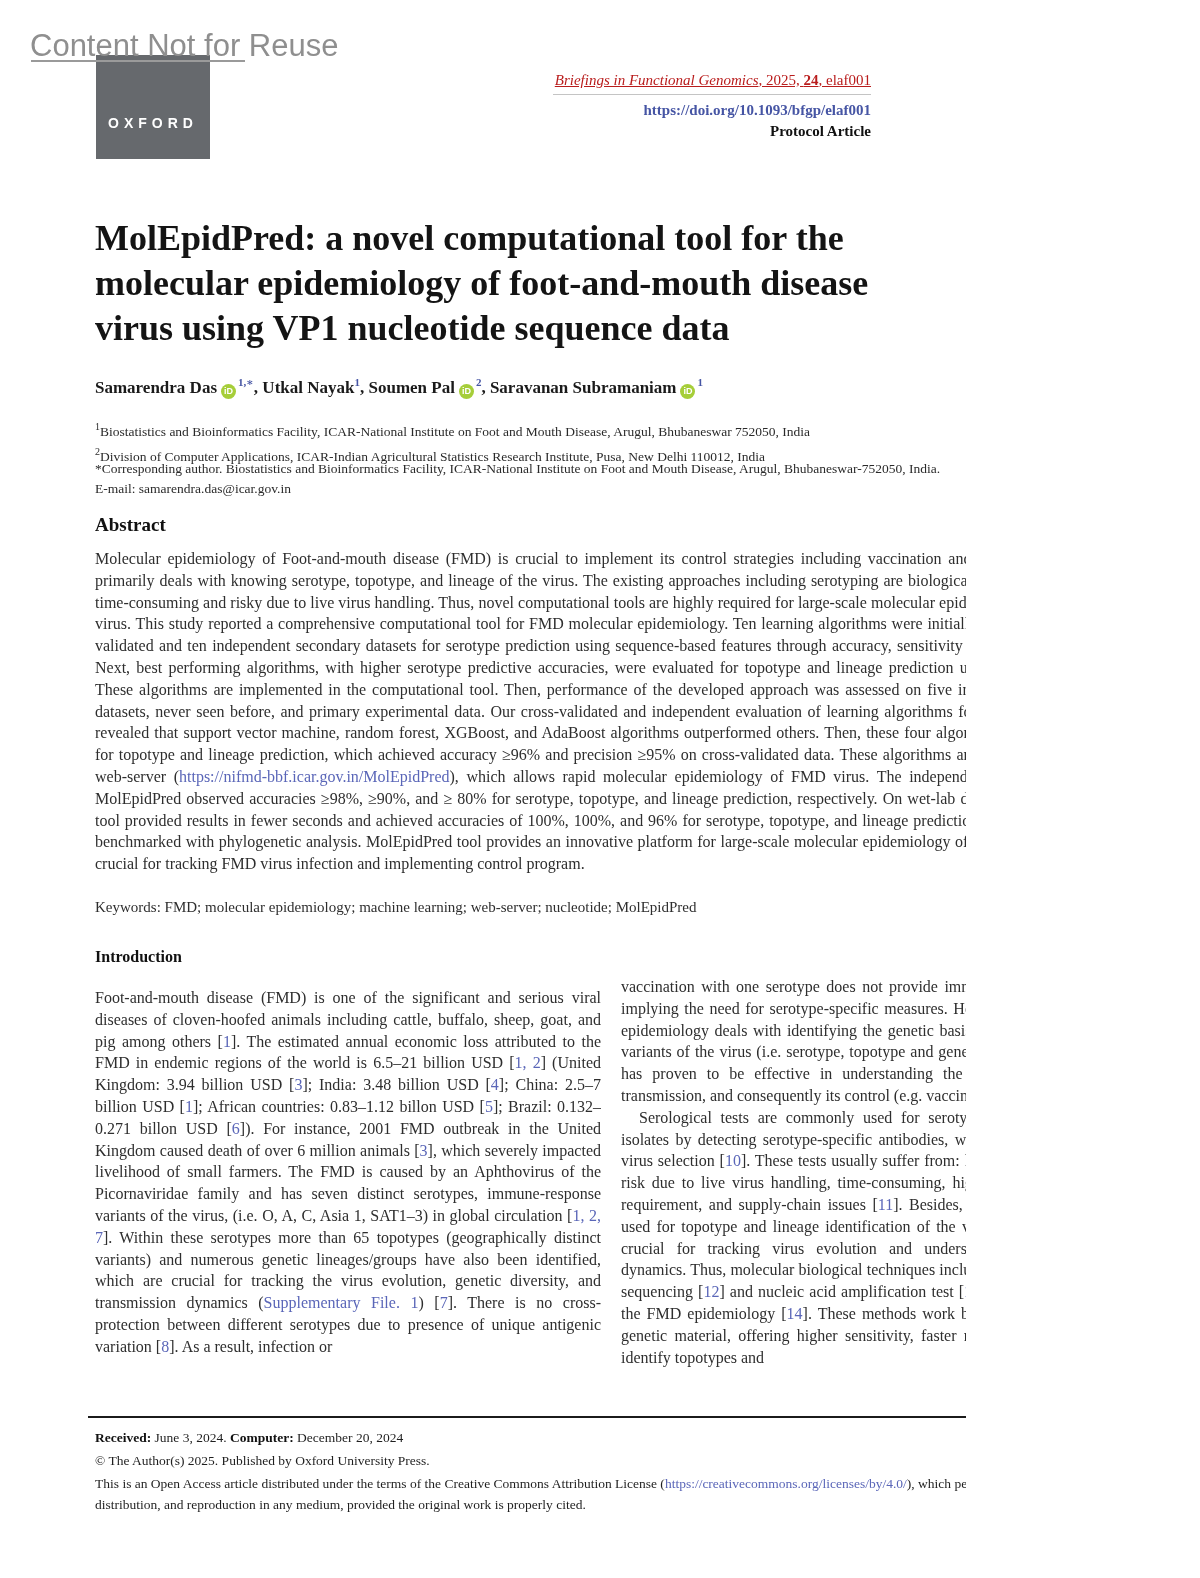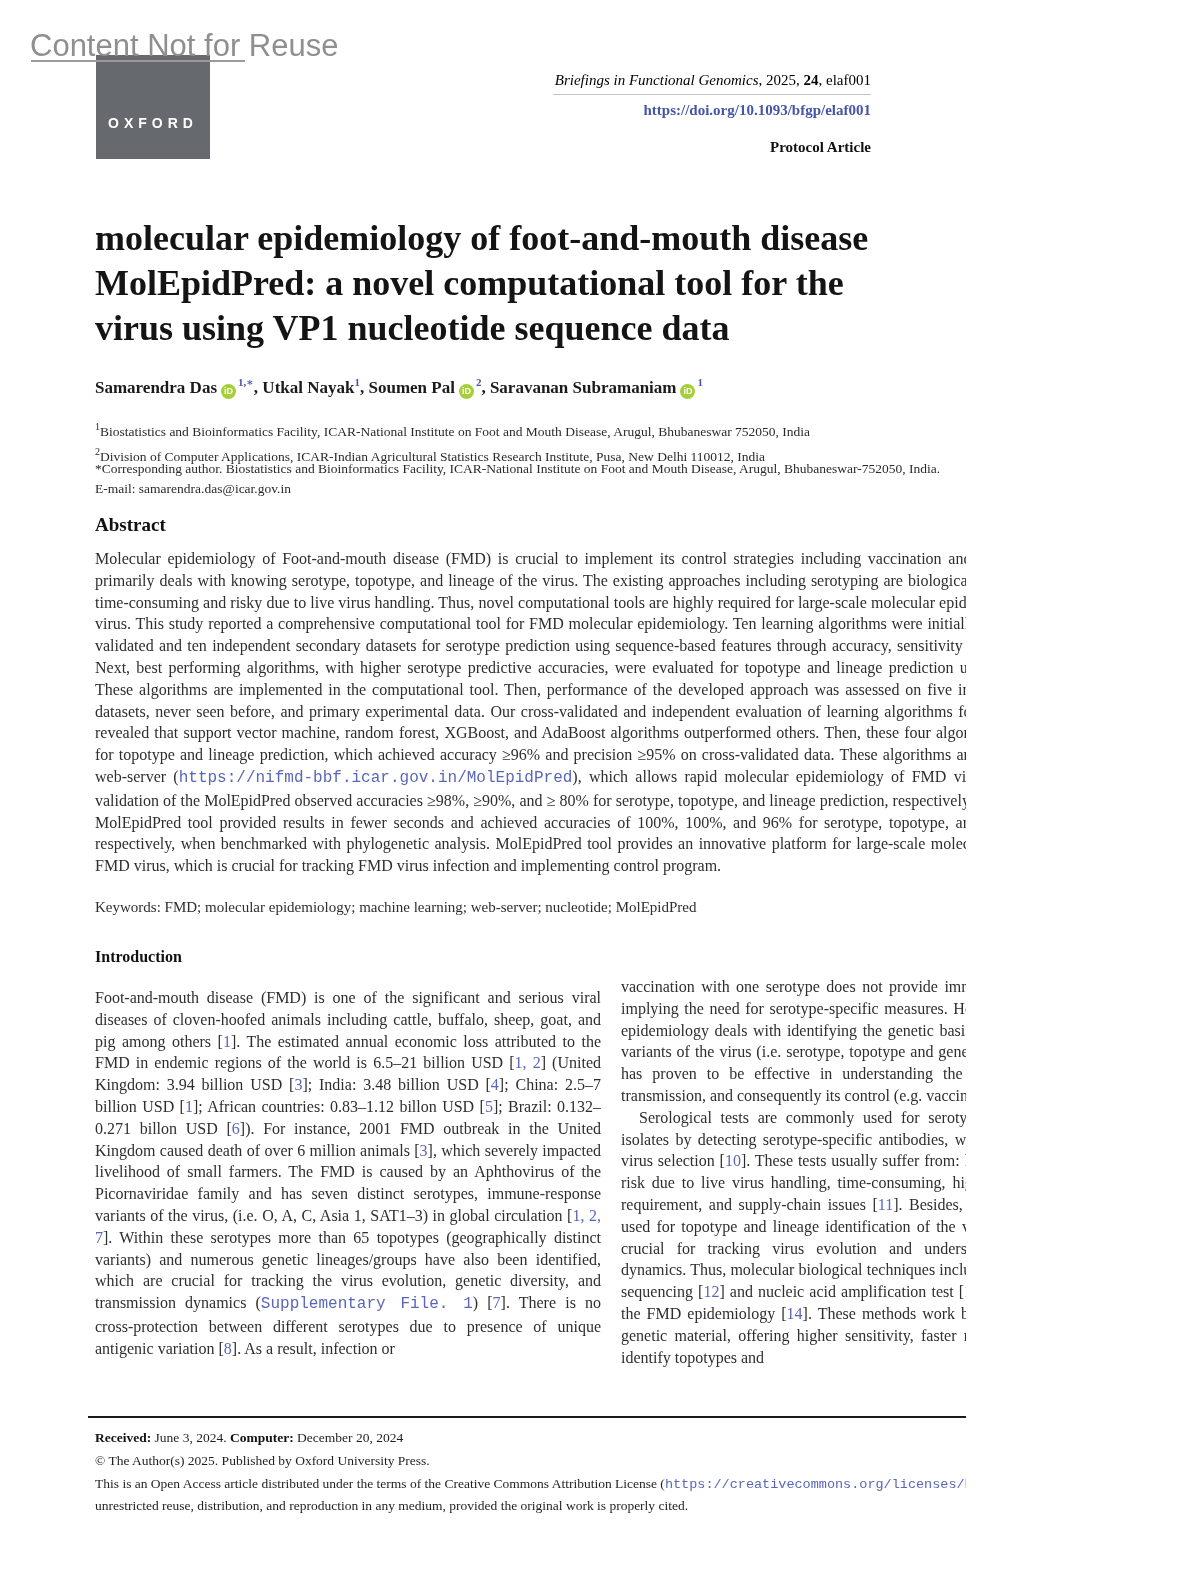"Briefings in Functional Genomics, 2025," .journal-line { color: #000000 -> #b91c1c; text-decoration: none -> underline }
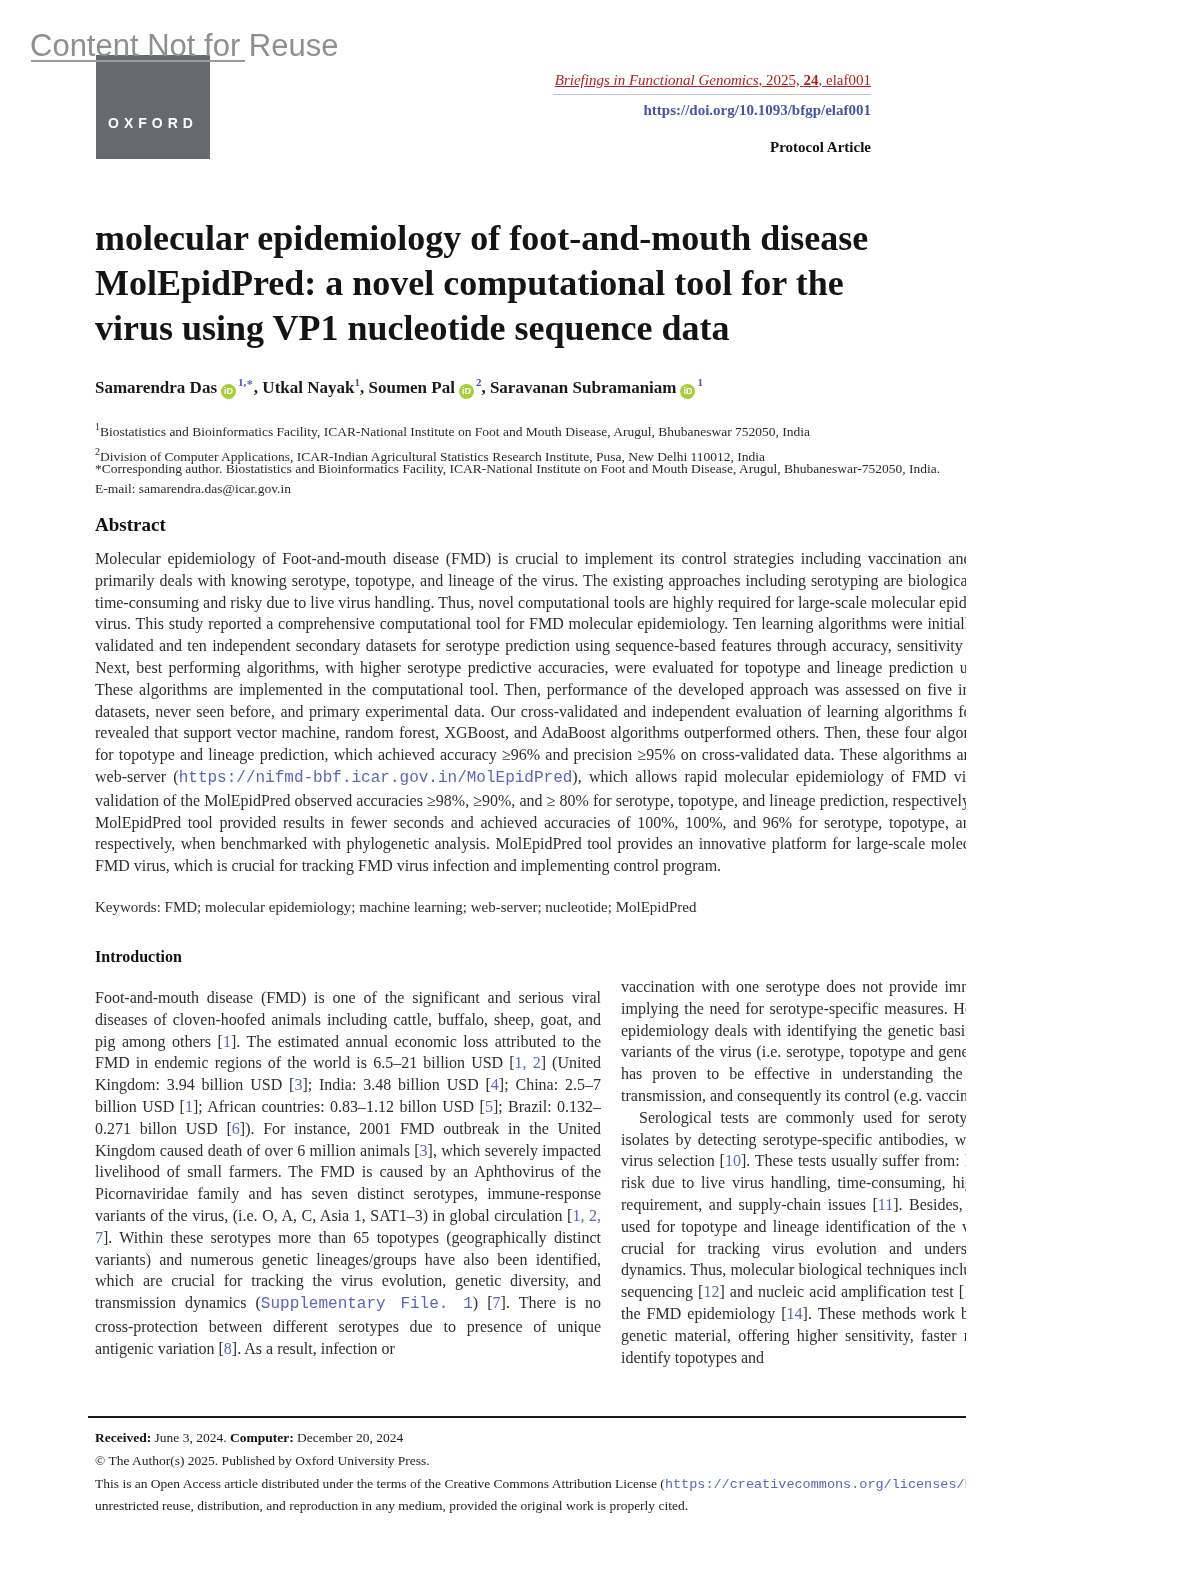"Protocol Article" .article-type { margin-top: 20px -> 4px }
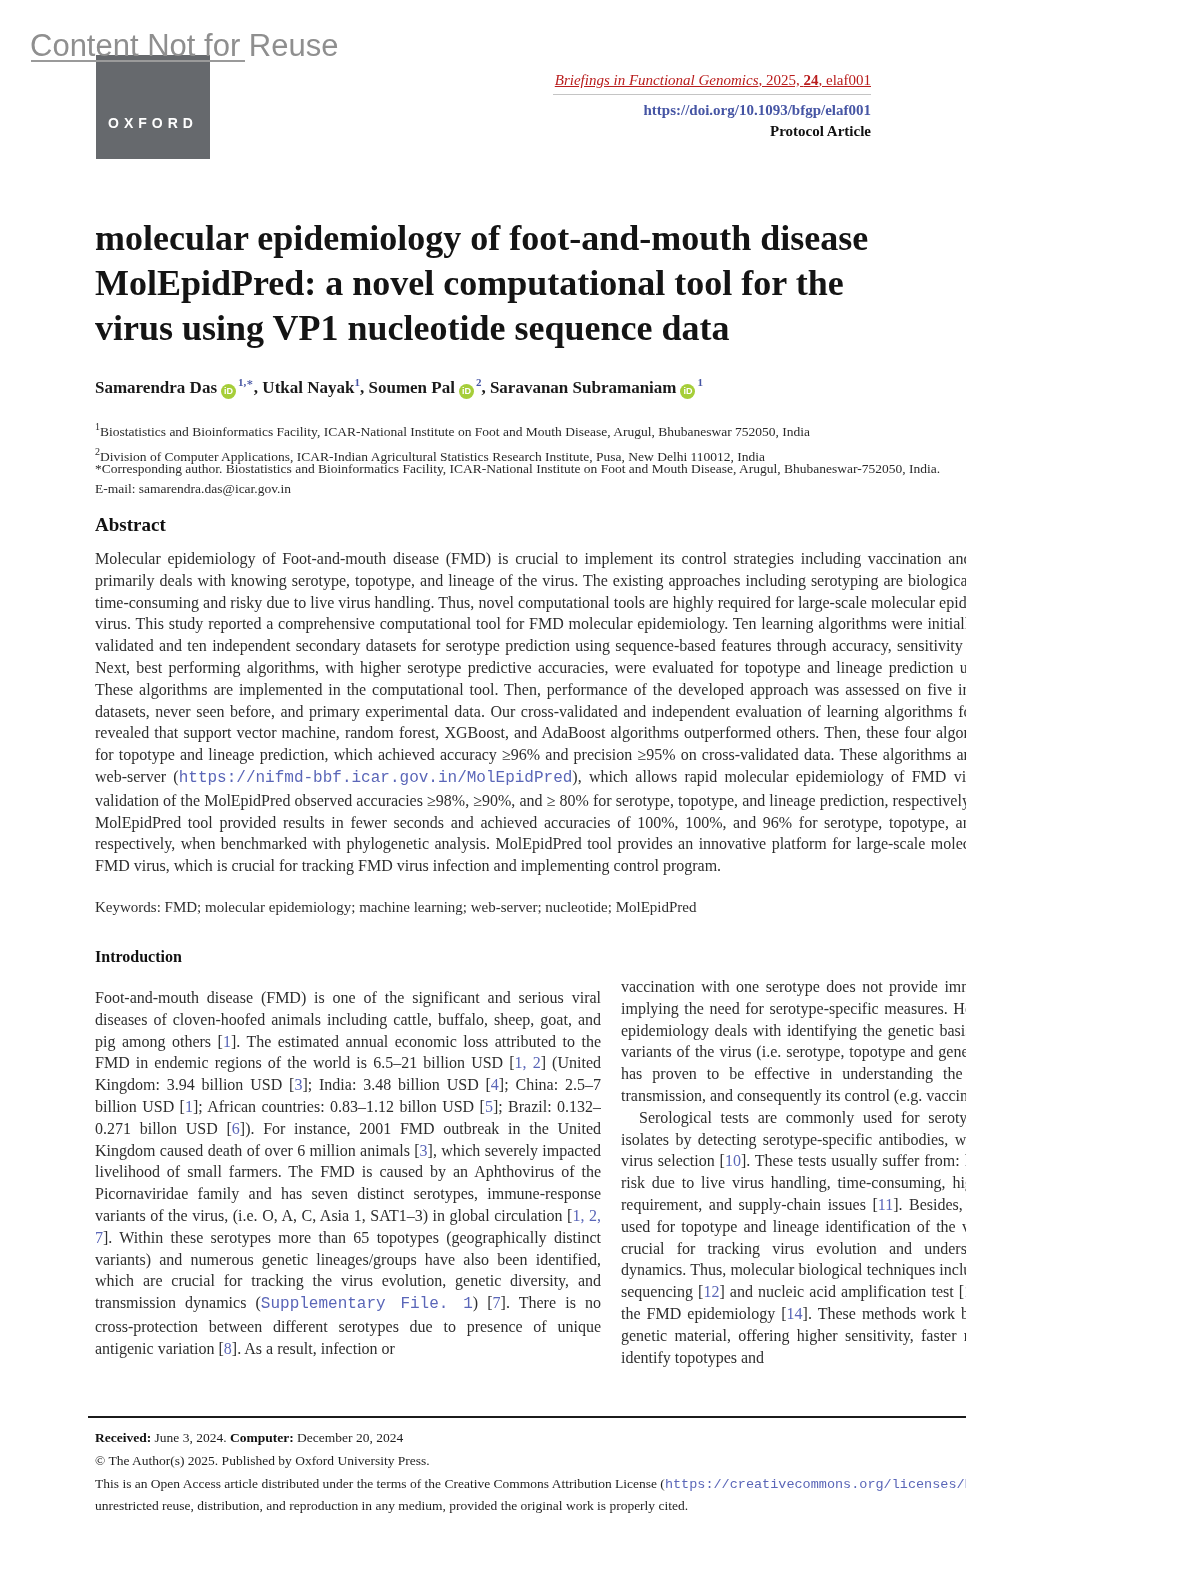"molecular epidemiology of foot-and-mouth disease" div { order: before "MolEpidPred: a novel computational tool" -> after "MolEpidPred: a novel computational tool" }
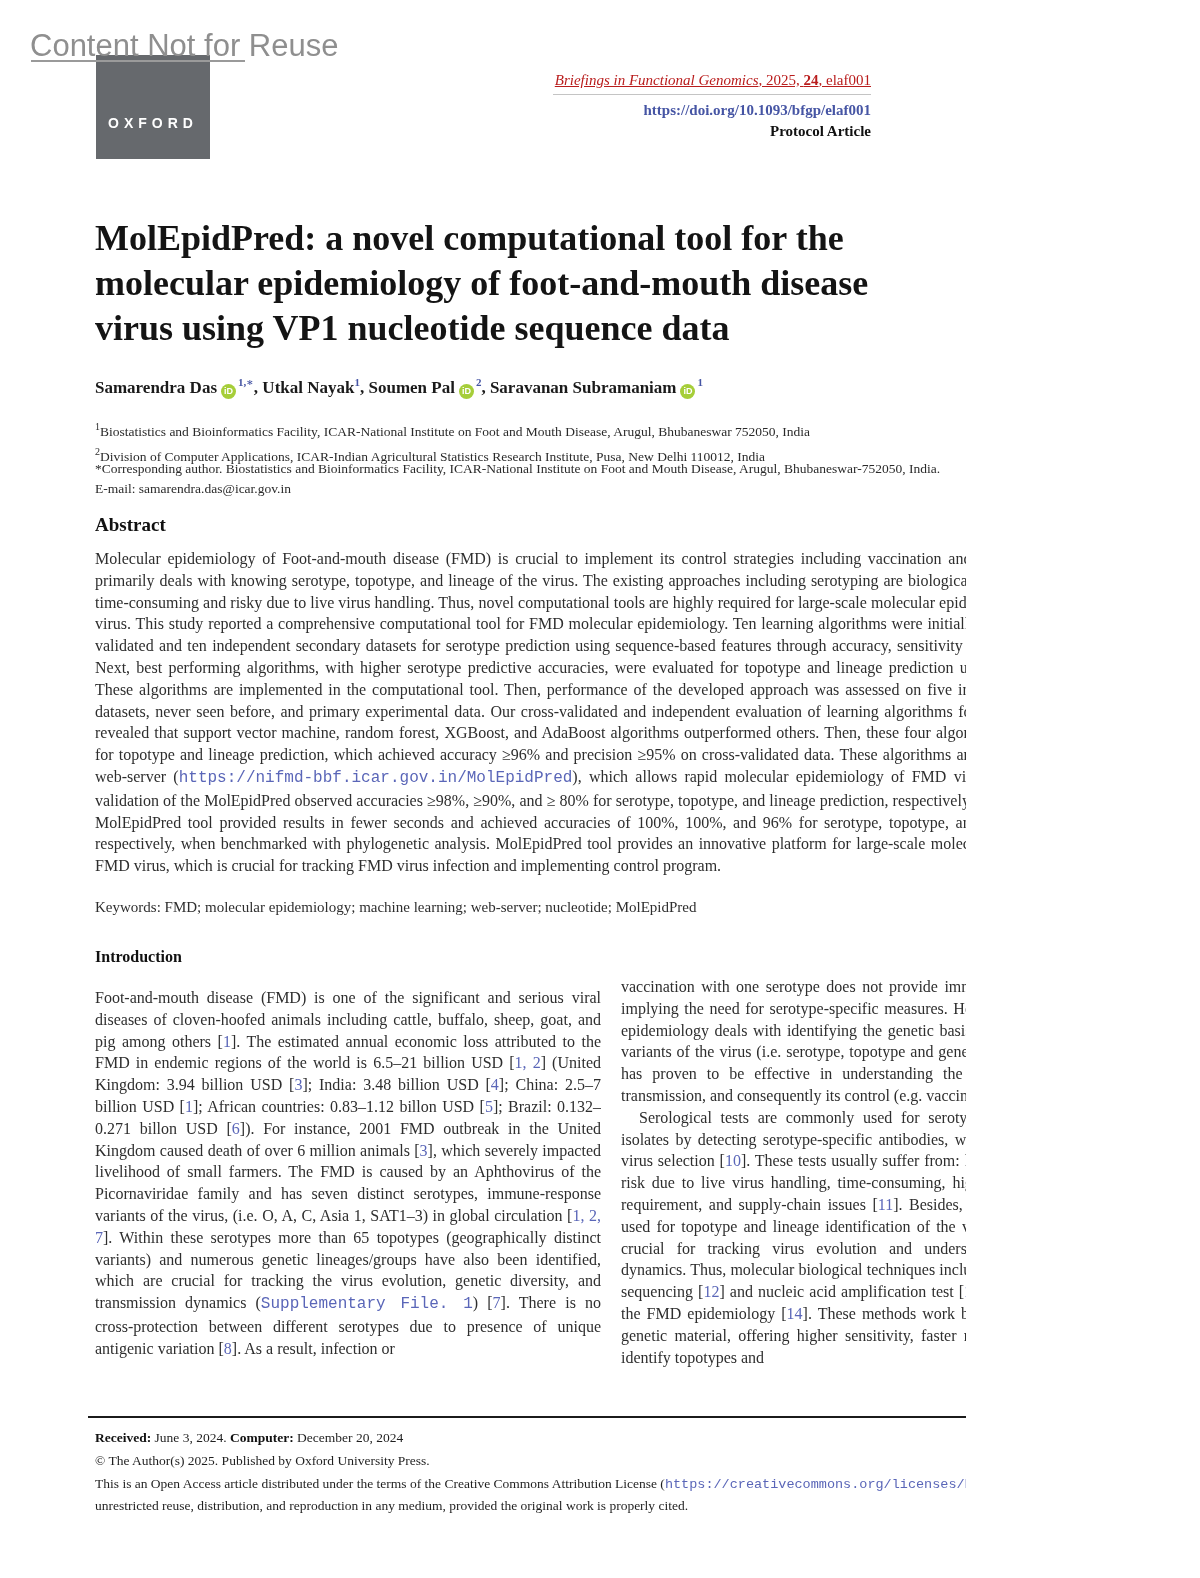"https://nifmd-bbf.icar.gov.in/MolEpidPre" .seg-link { font-family: Liberation Mono, monospace -> none }
